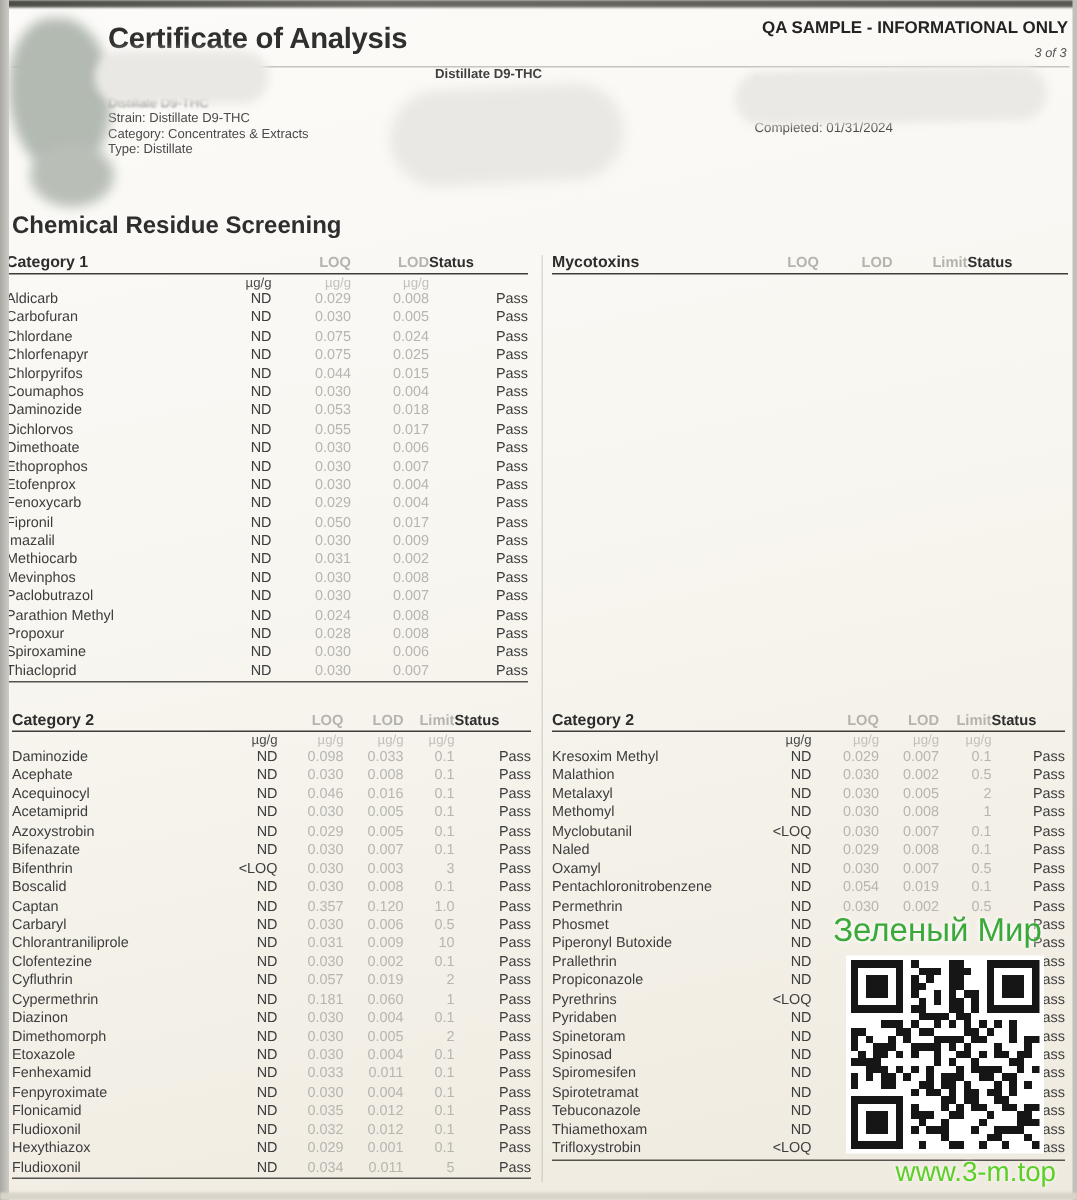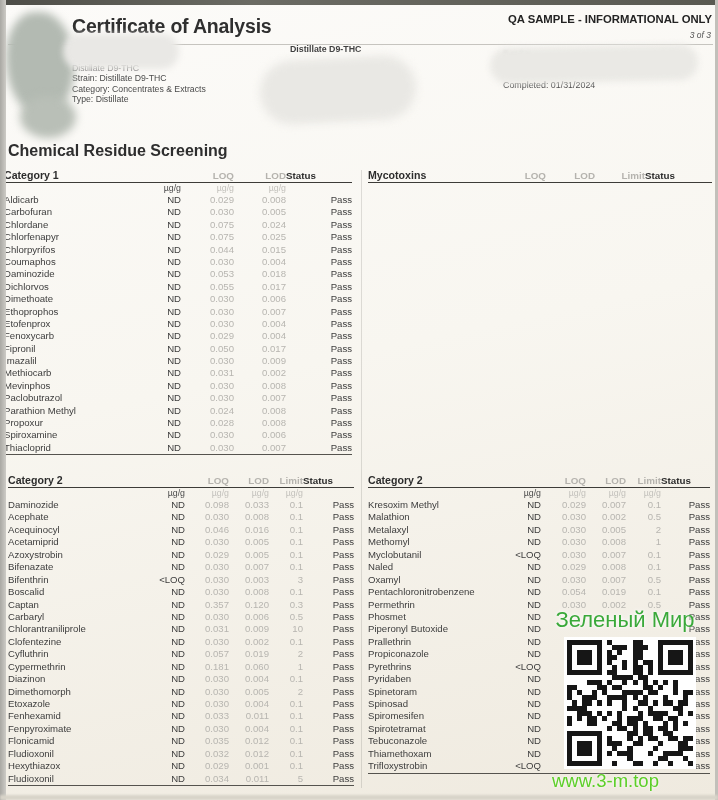"0.3" span.c-num { text: 0.3 -> 1.0 }
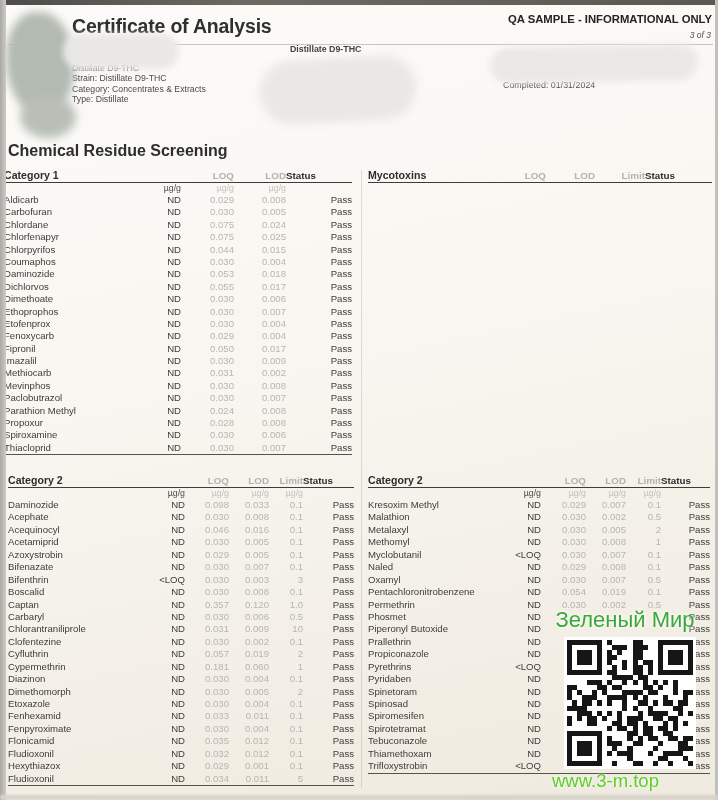"www.3-m.top" .wm-url { text-align: left -> right }
